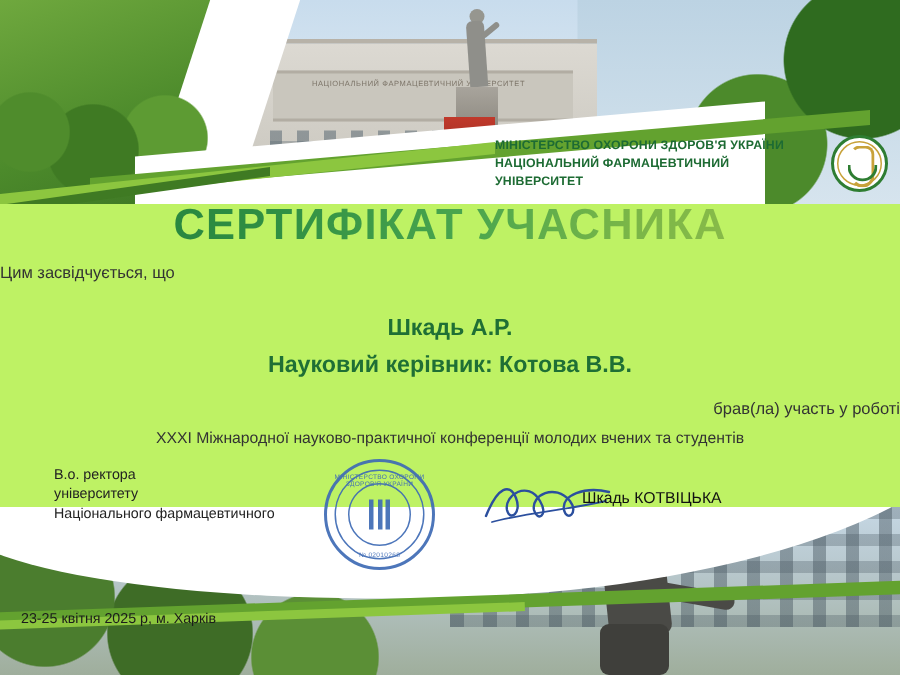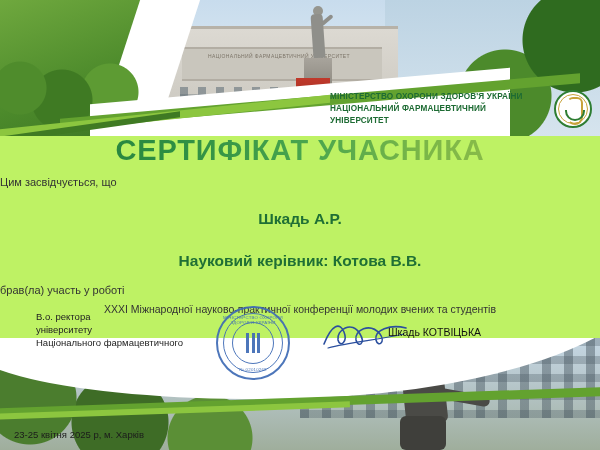"Науковий керівник: Котова В.В." .supervisor { margin-top: 24px -> 7px }
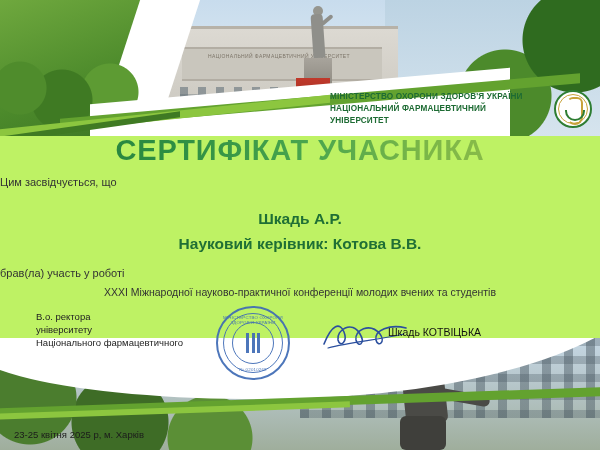"брав(ла) участь у роботі" .took-part { text-align: left -> right }
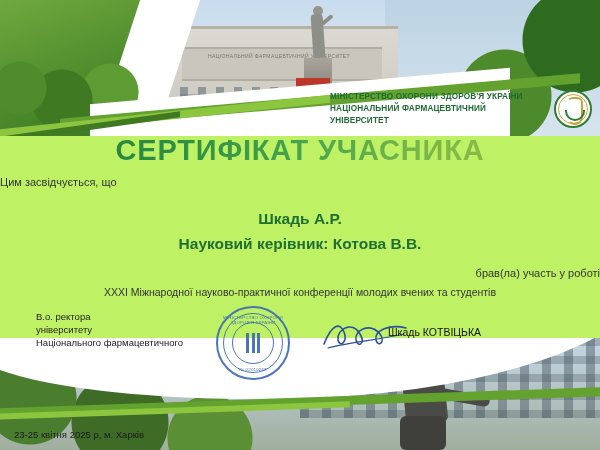"23-25 квітня 2025 р, м." .event-date { bottom: 10px -> 32px }
